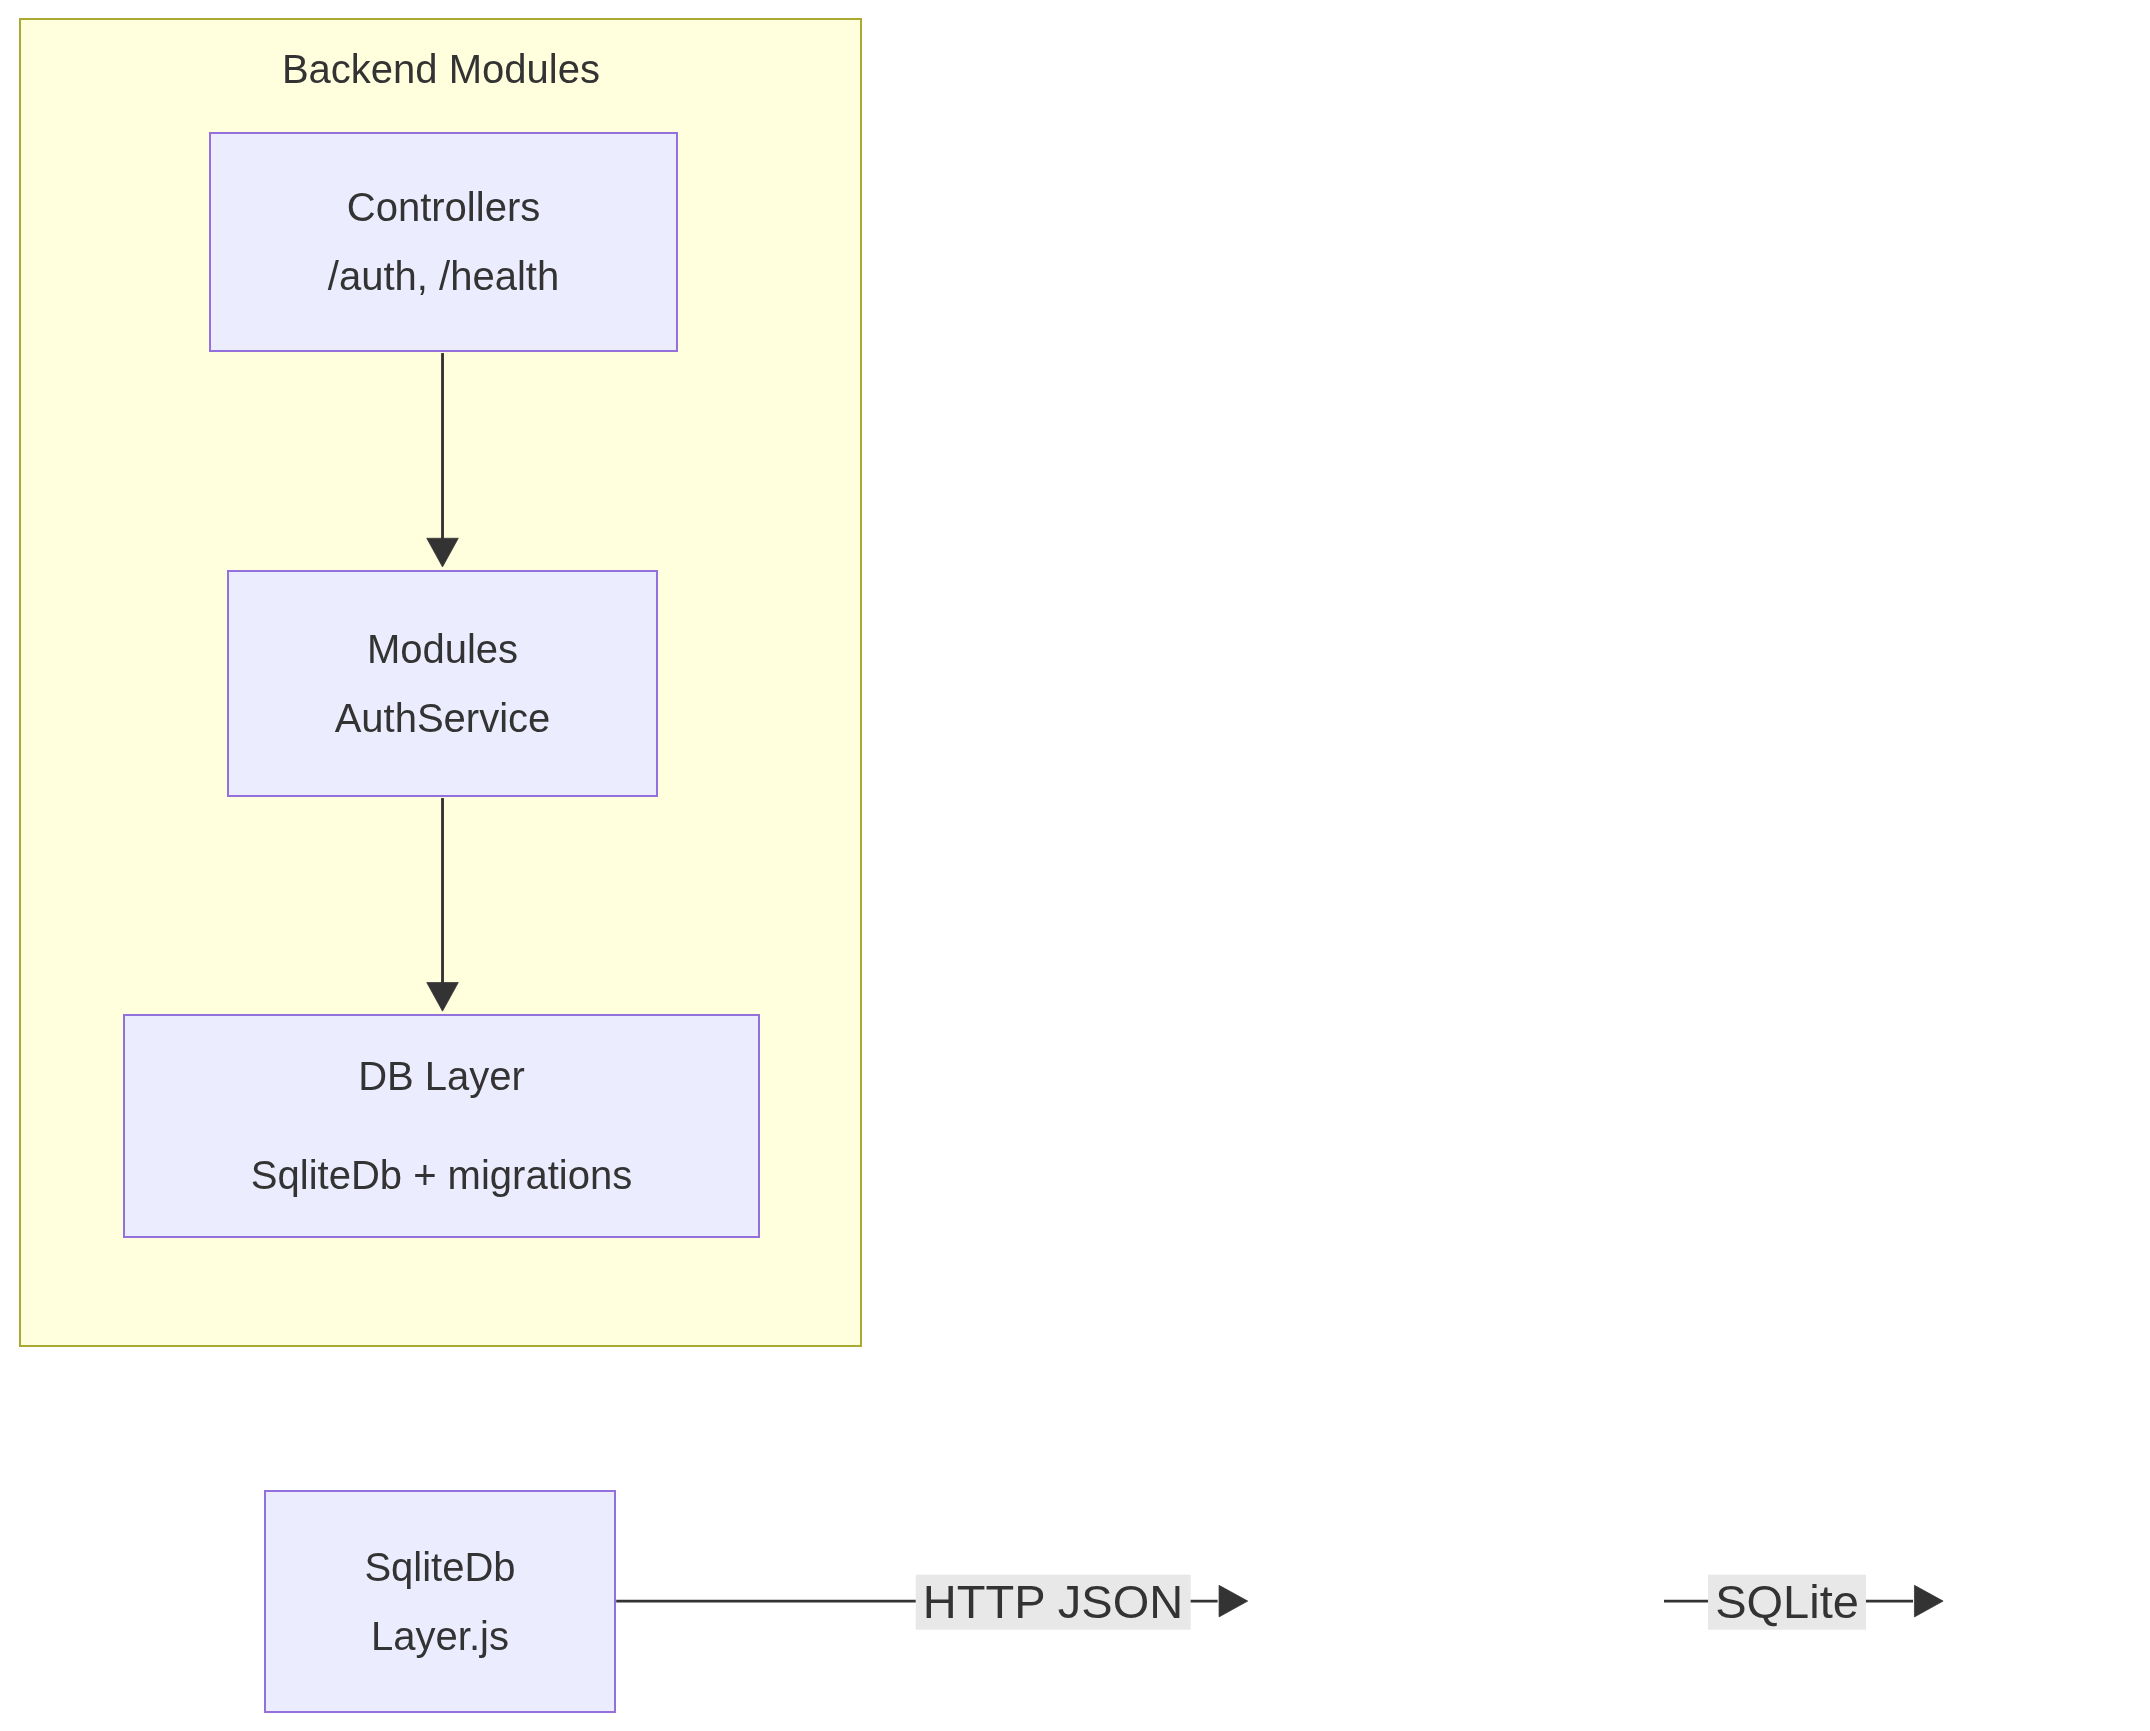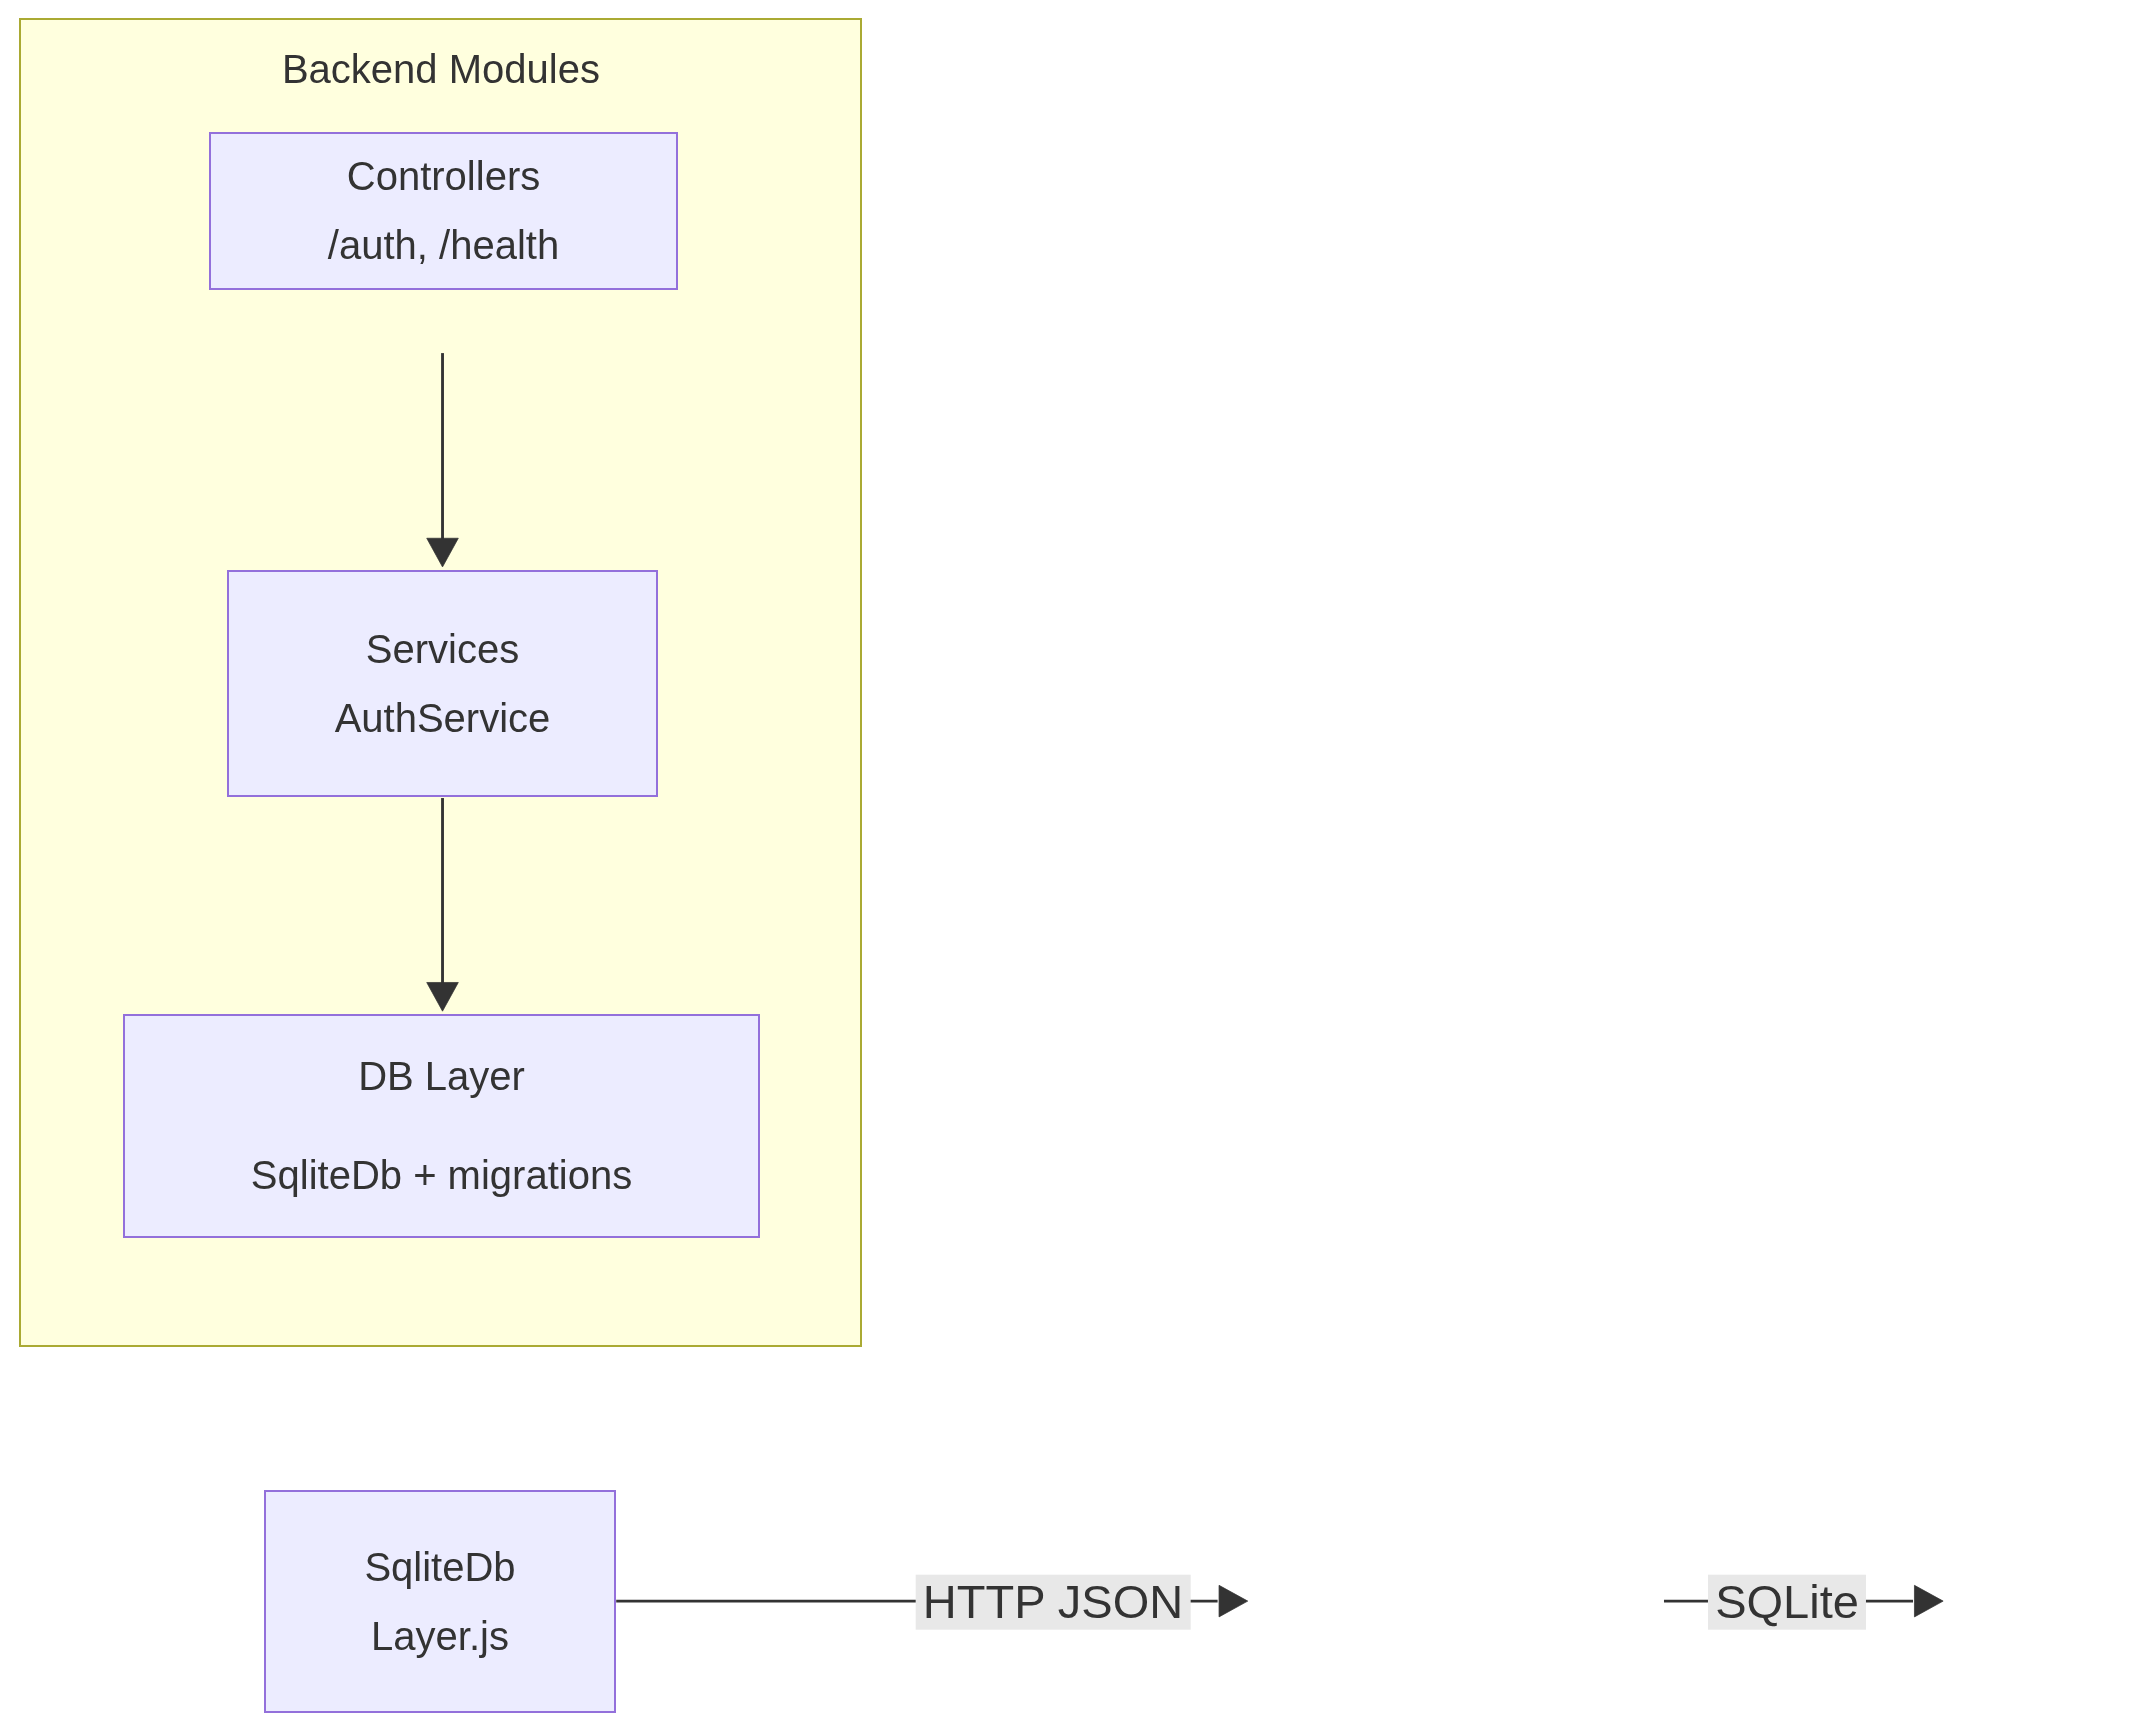"Controllers" .node-controllers { height: 158px -> 220px }
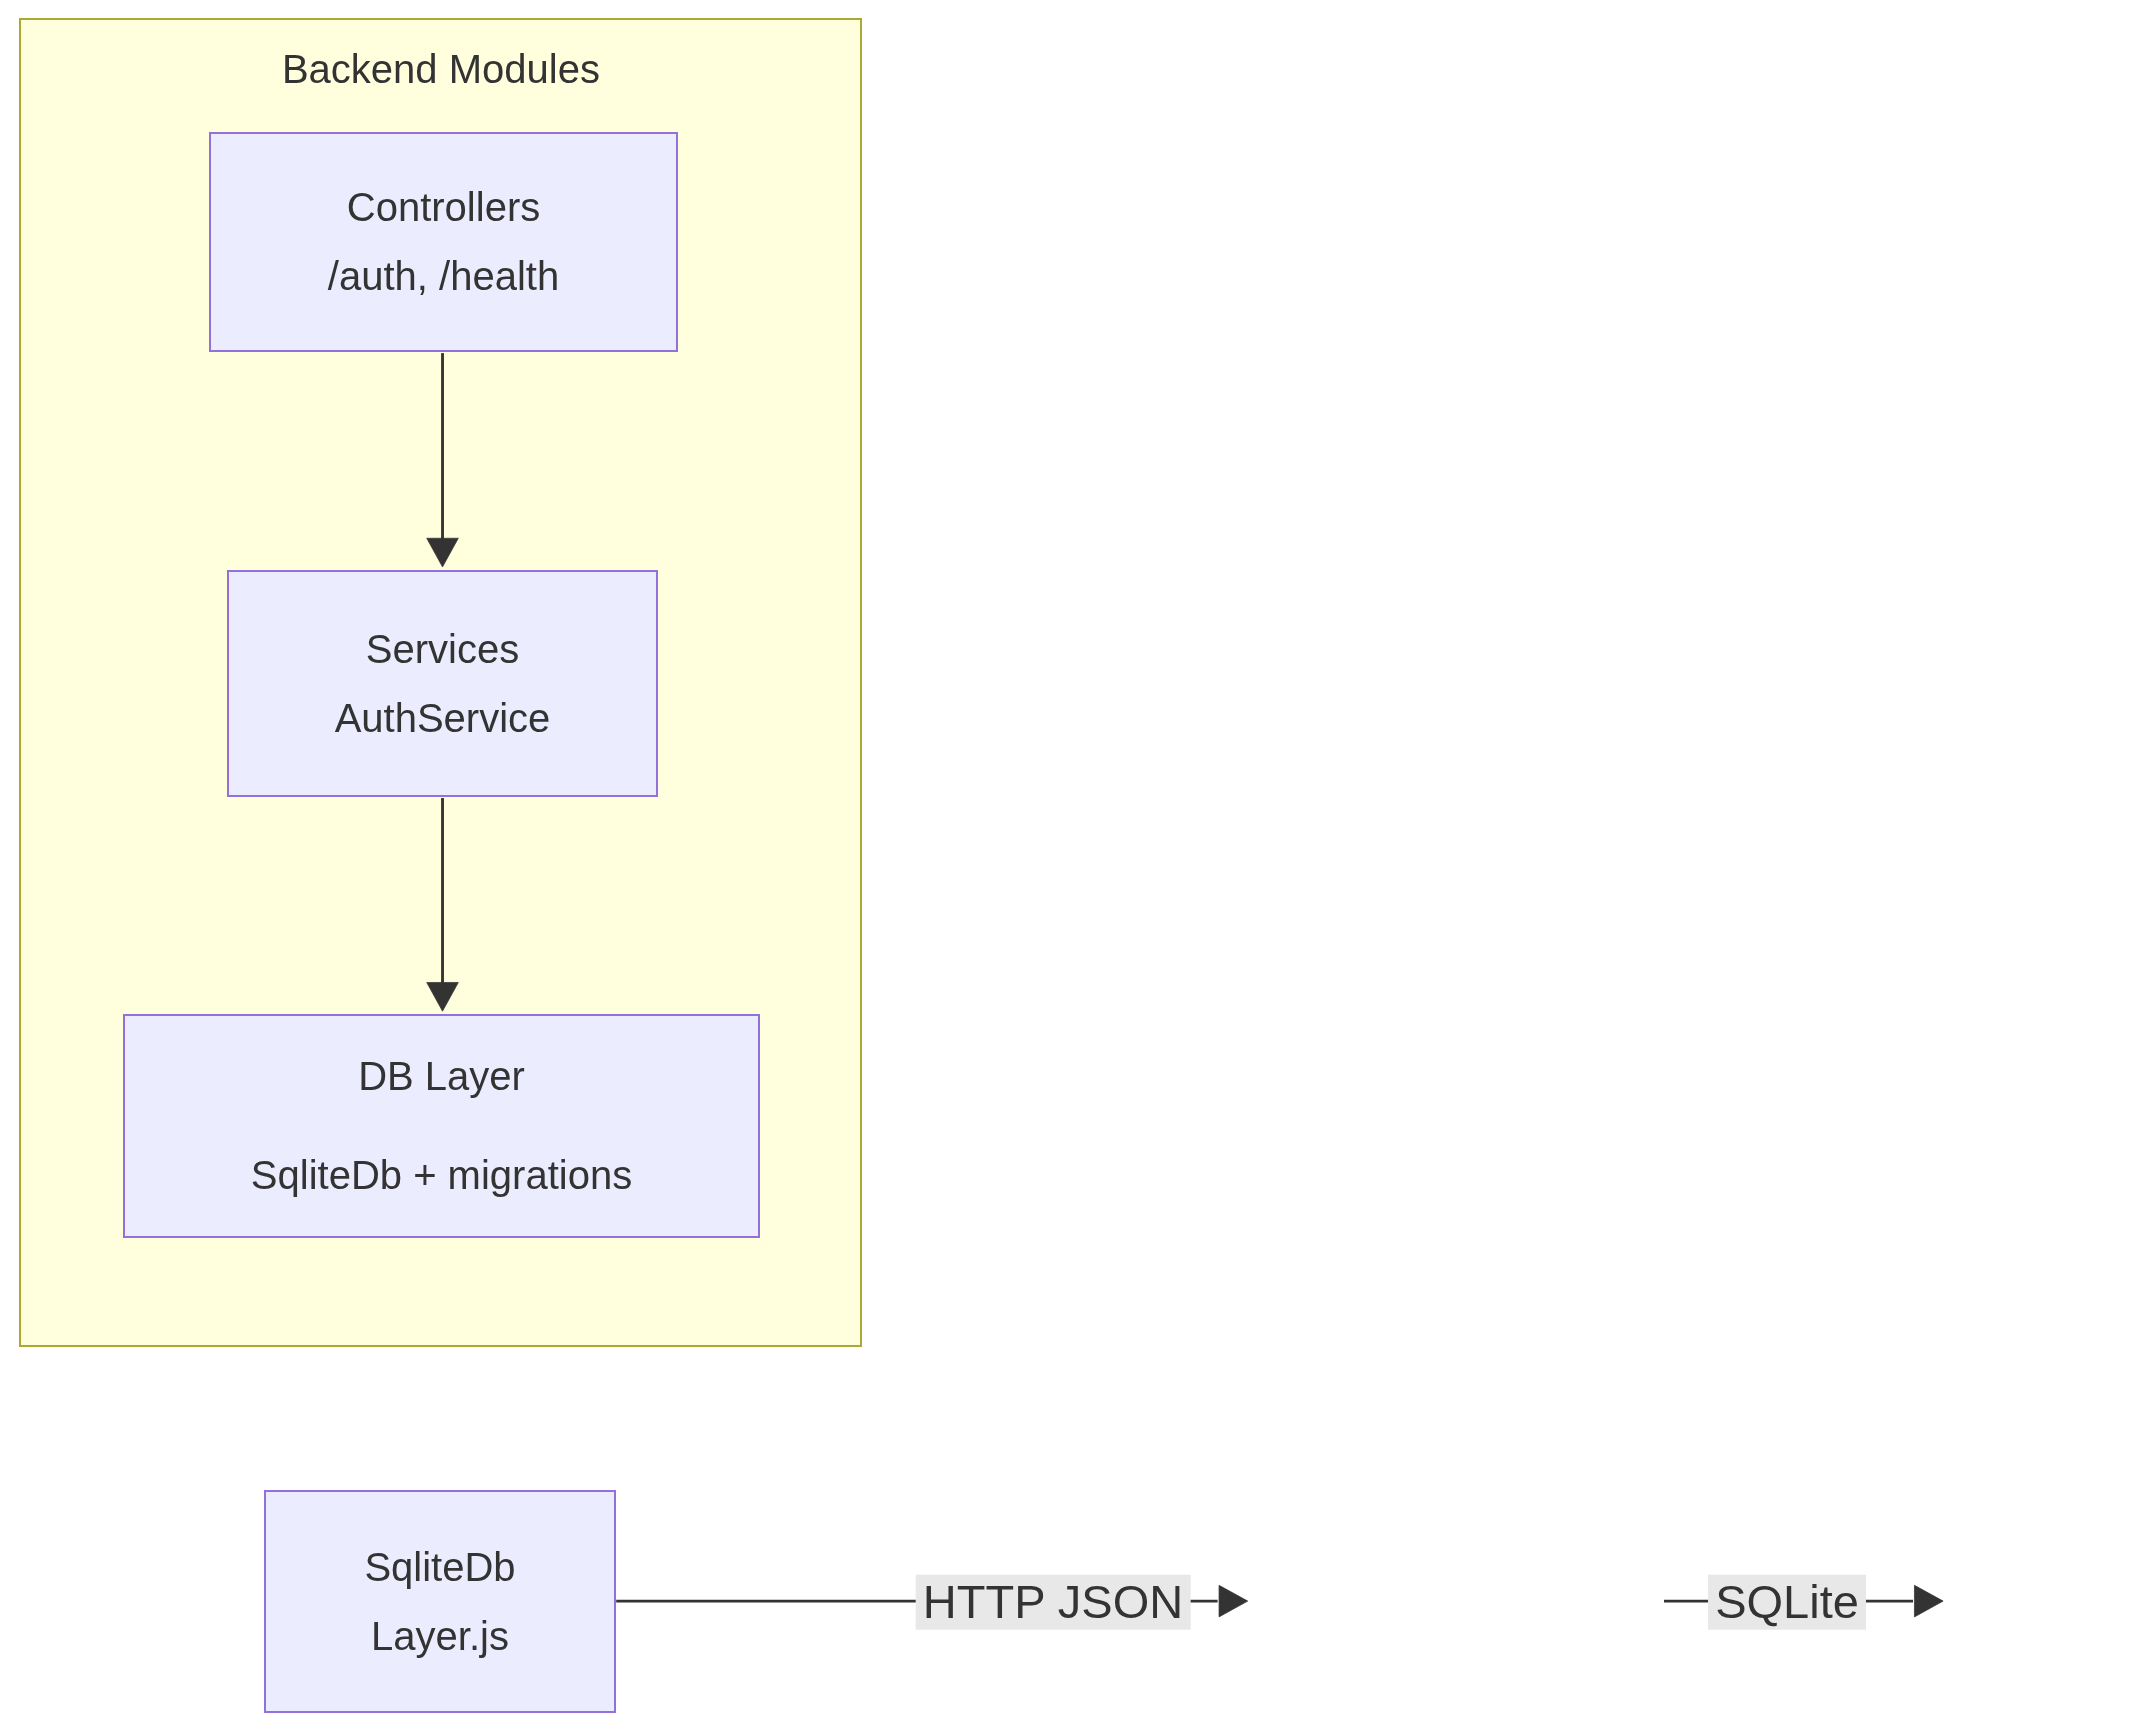"Services" span { text: Services -> Modules }
